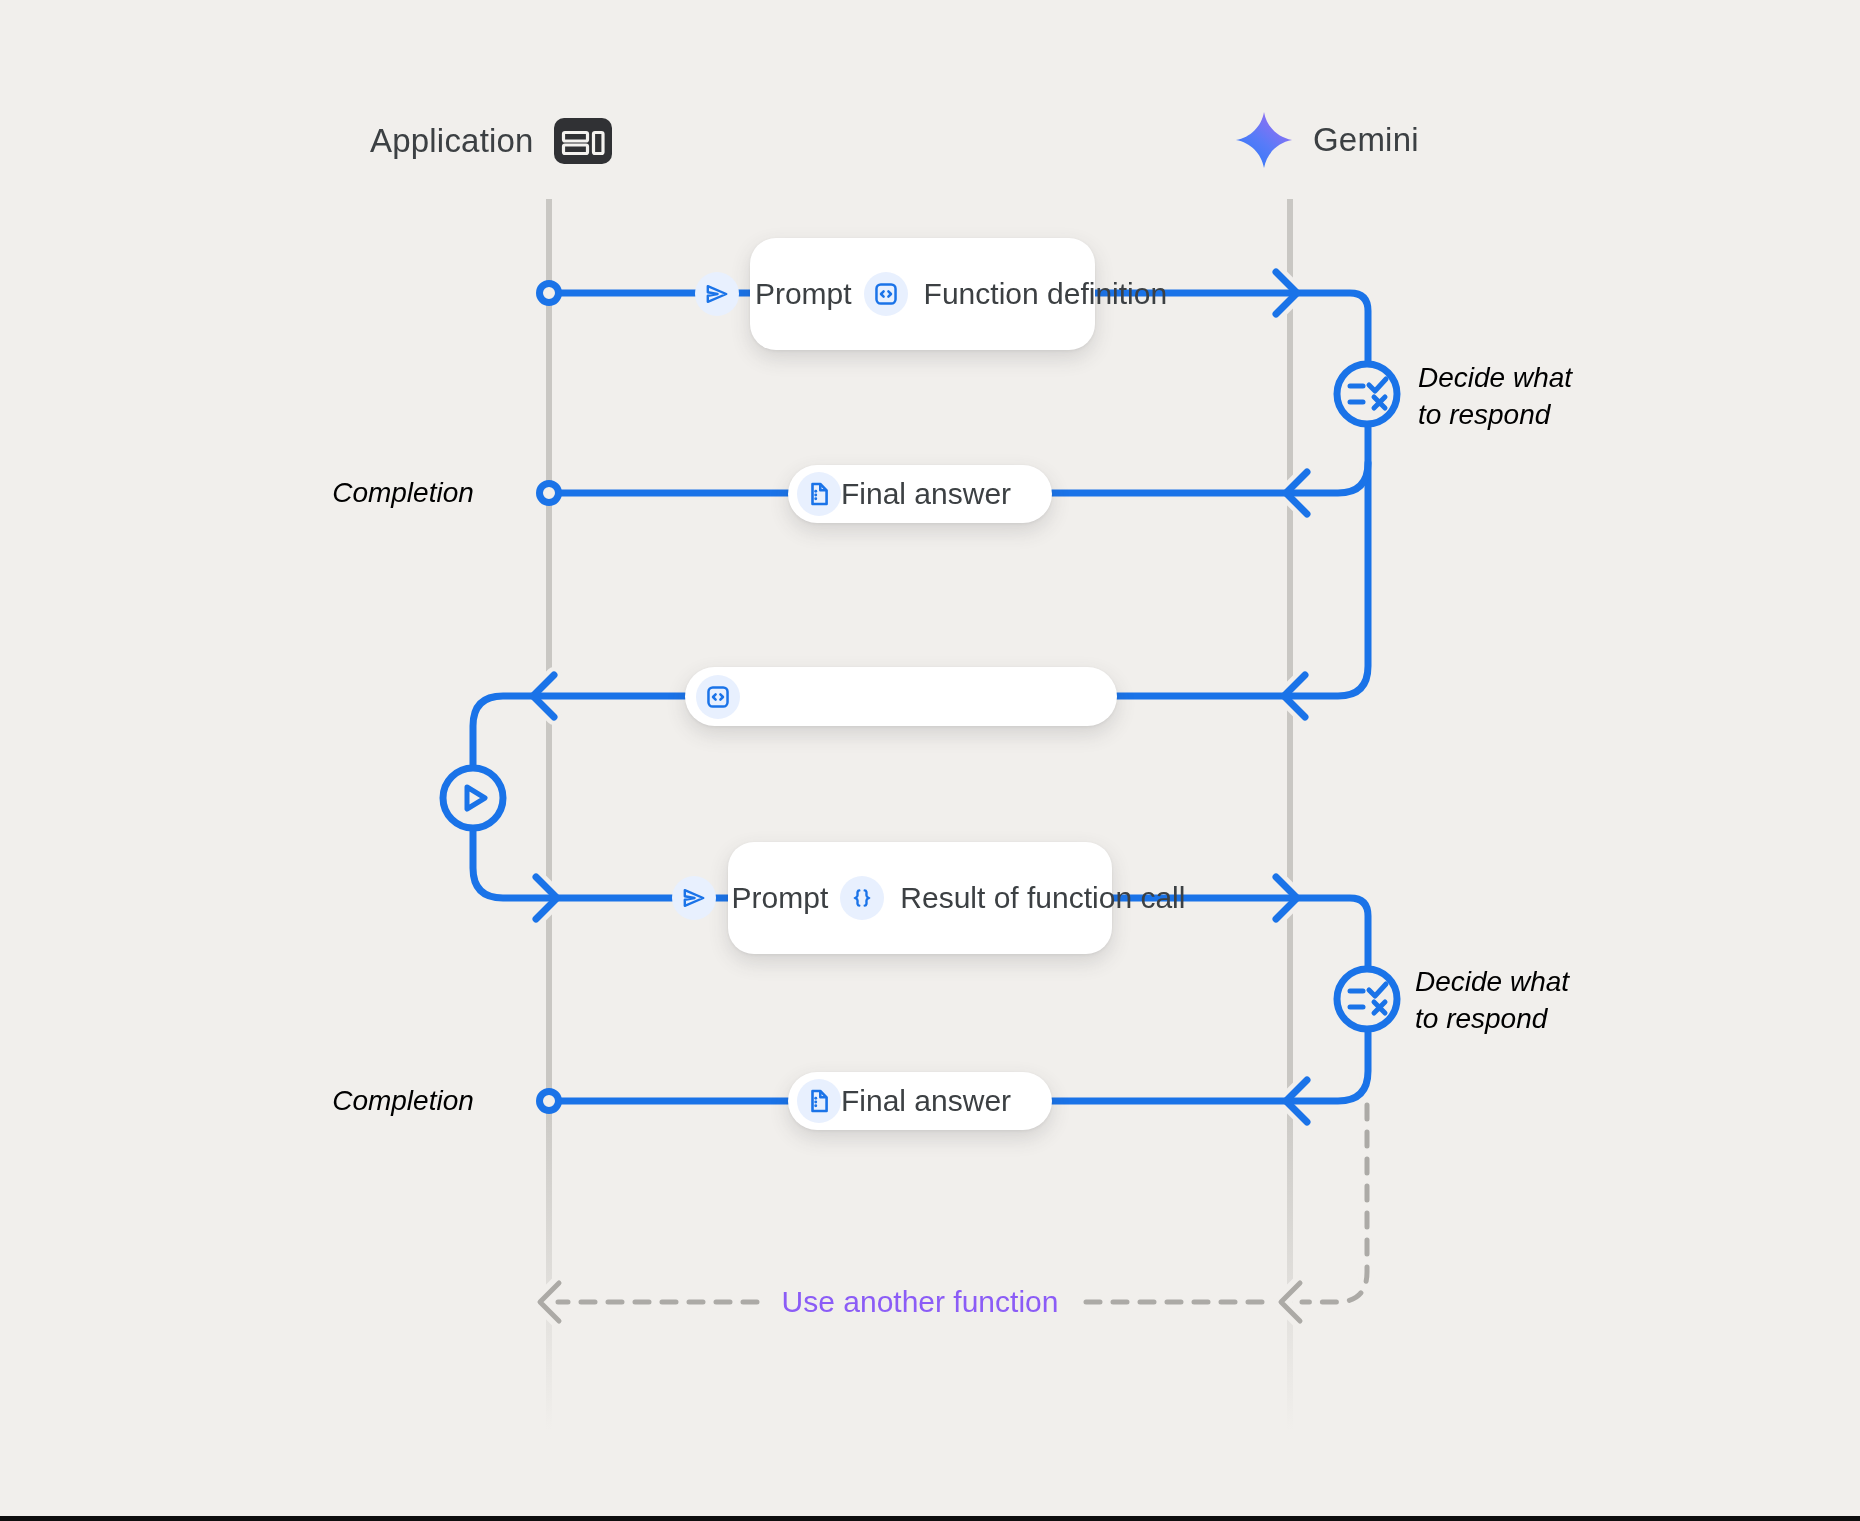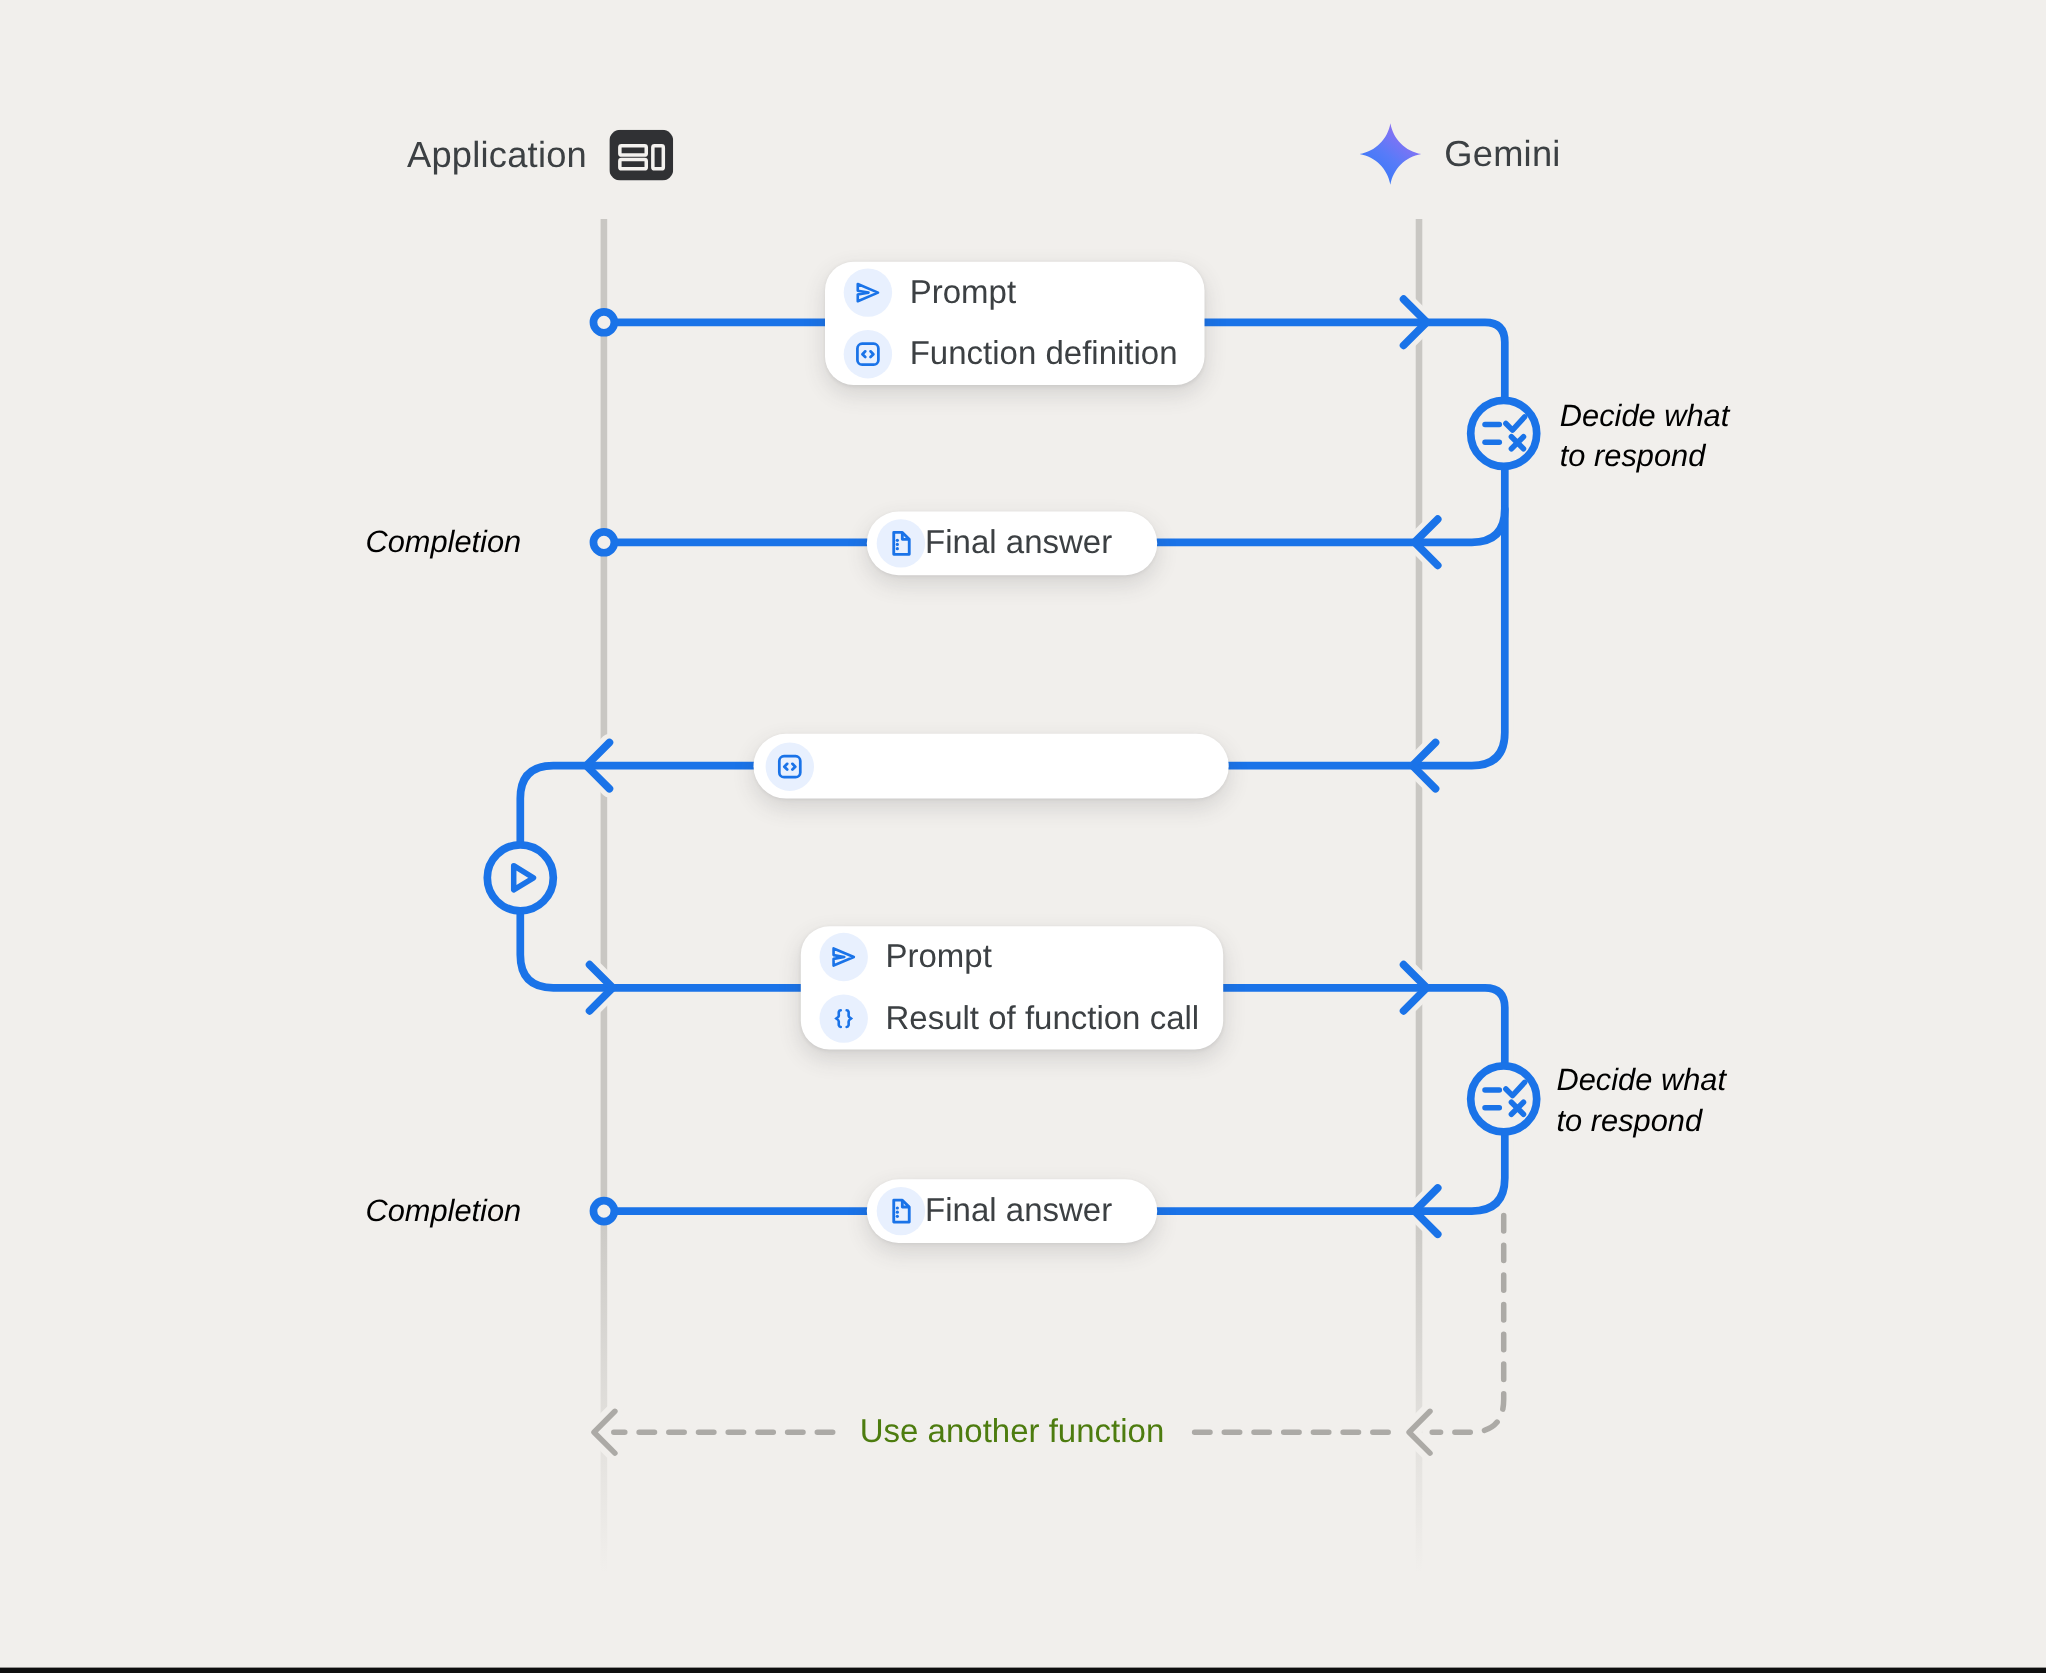"Prompt" .msg-box { flex-direction: column -> row }
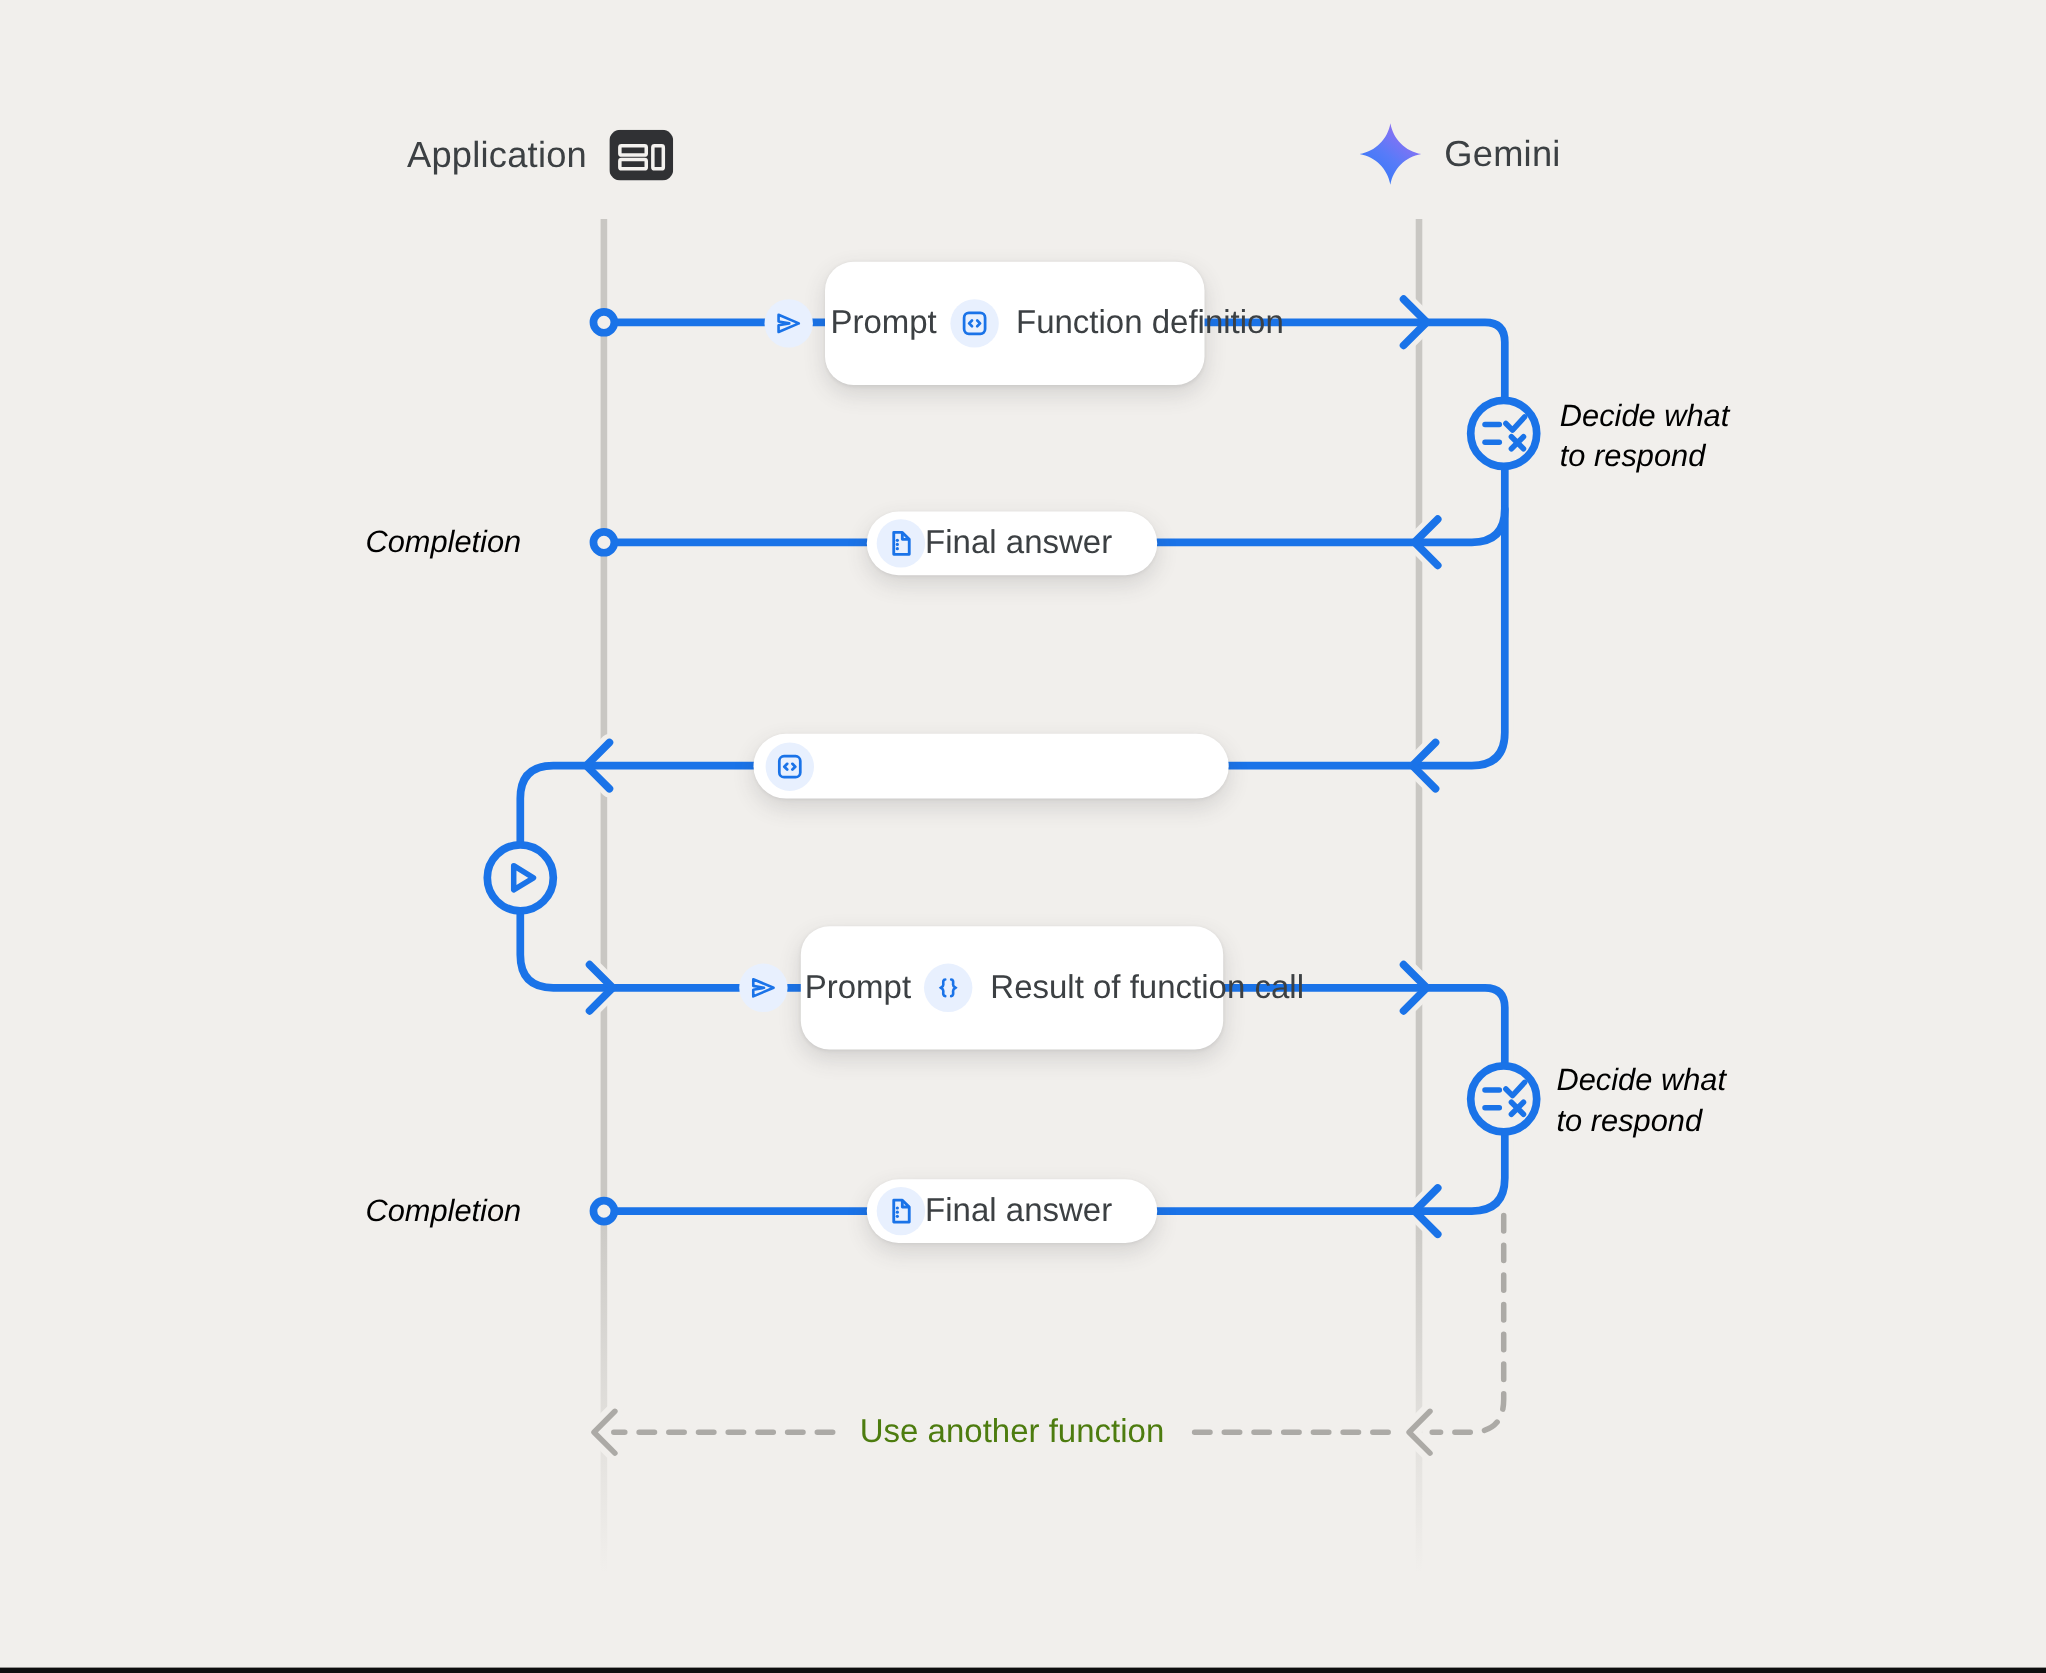"Use another function" .dark-label { color: #4d7c0f -> #8b5cf6 }
